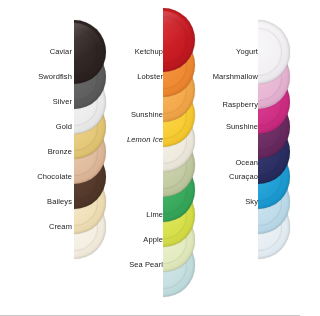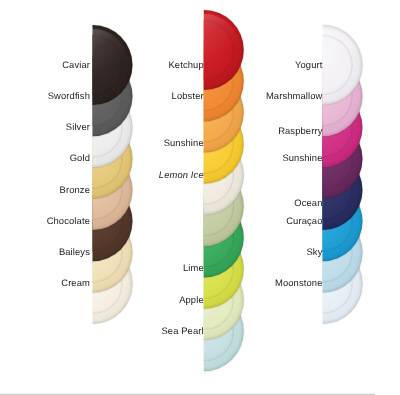"Moonstone" div.swatch-label { html: <div>Moonstone</div> -> none }
